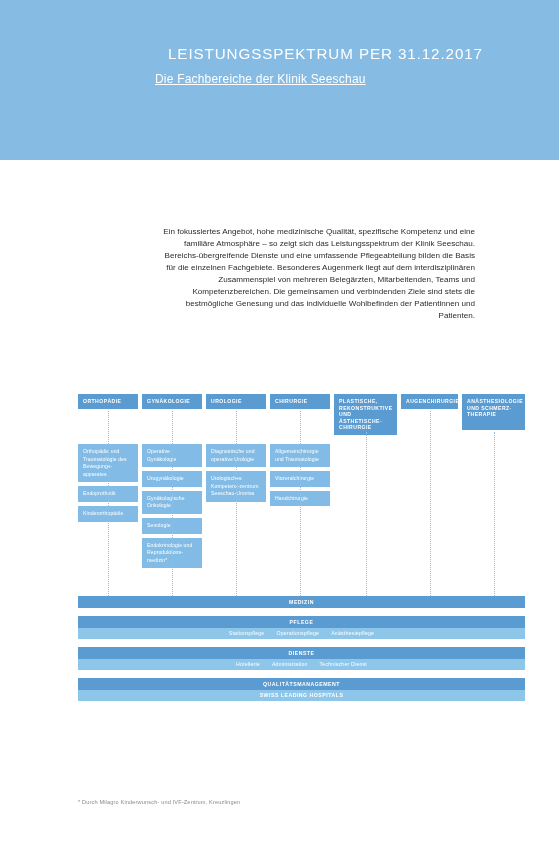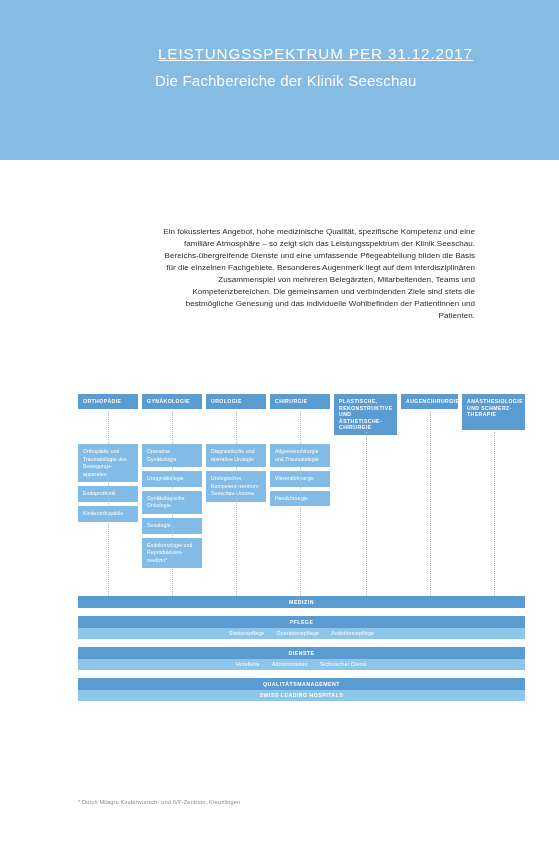"LEISTUNGSSPEKTRUM PER 31.12.2017" #hero-title { left: 158px -> 168px; text-decoration: underline -> none }
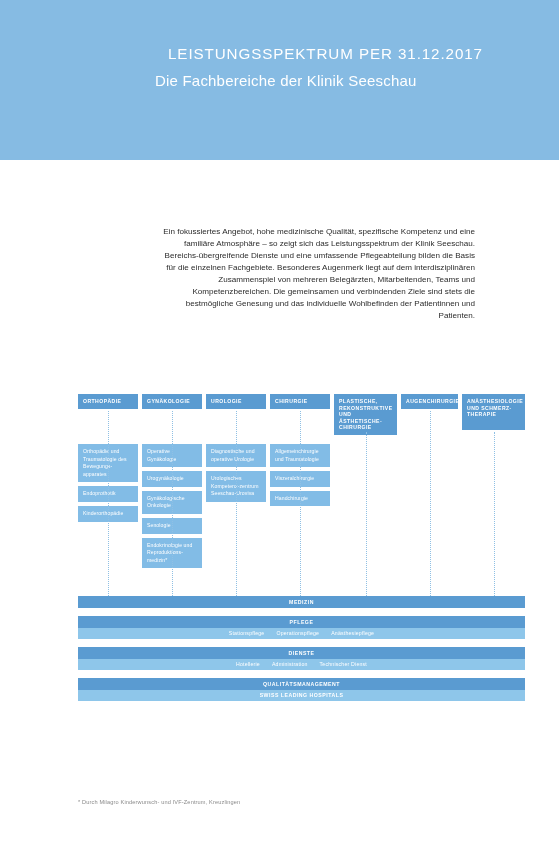"Die Fachbereiche der Klinik Seeschau" #hero-subtitle { font-size: 15px -> 12px; text-decoration: none -> underline }
